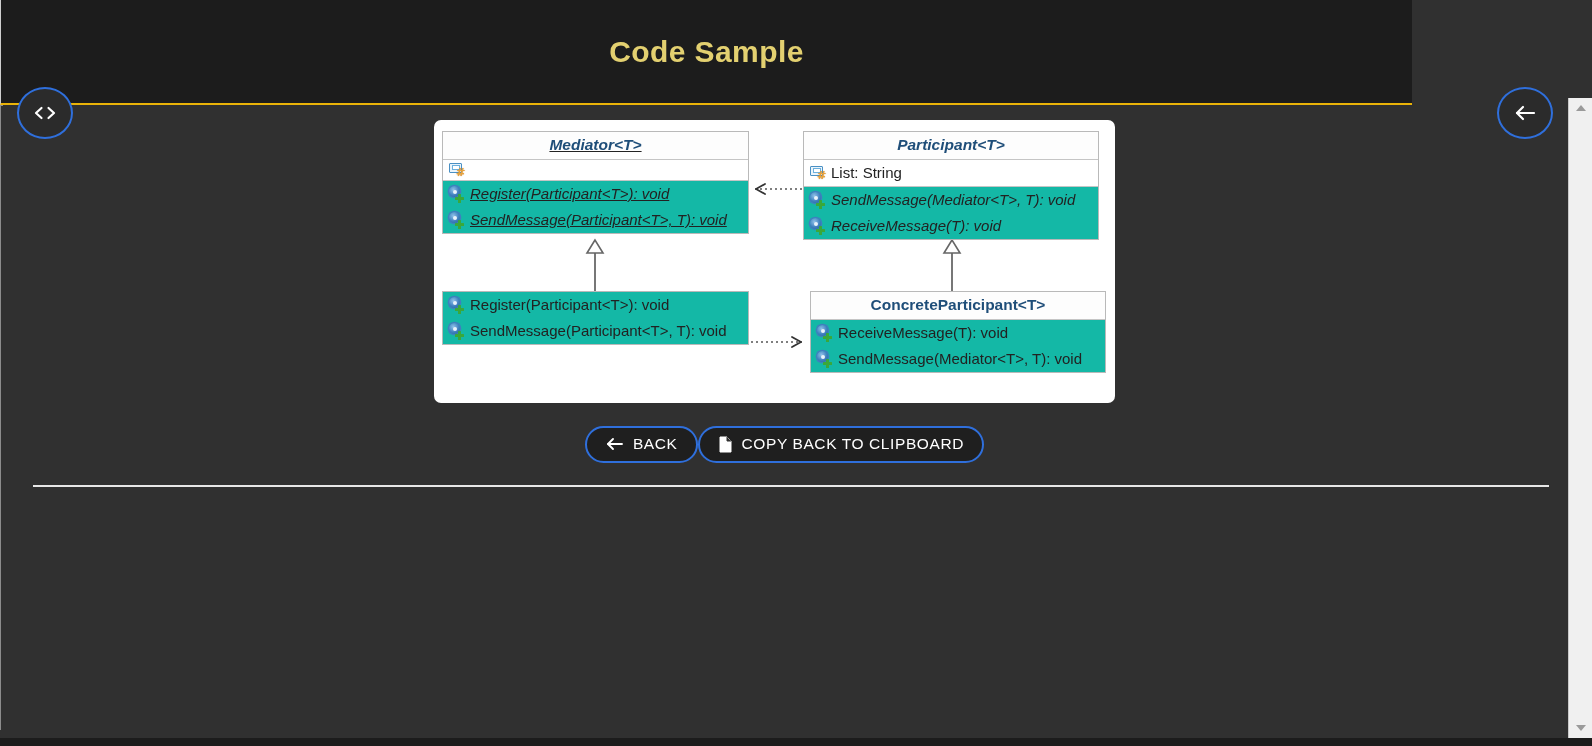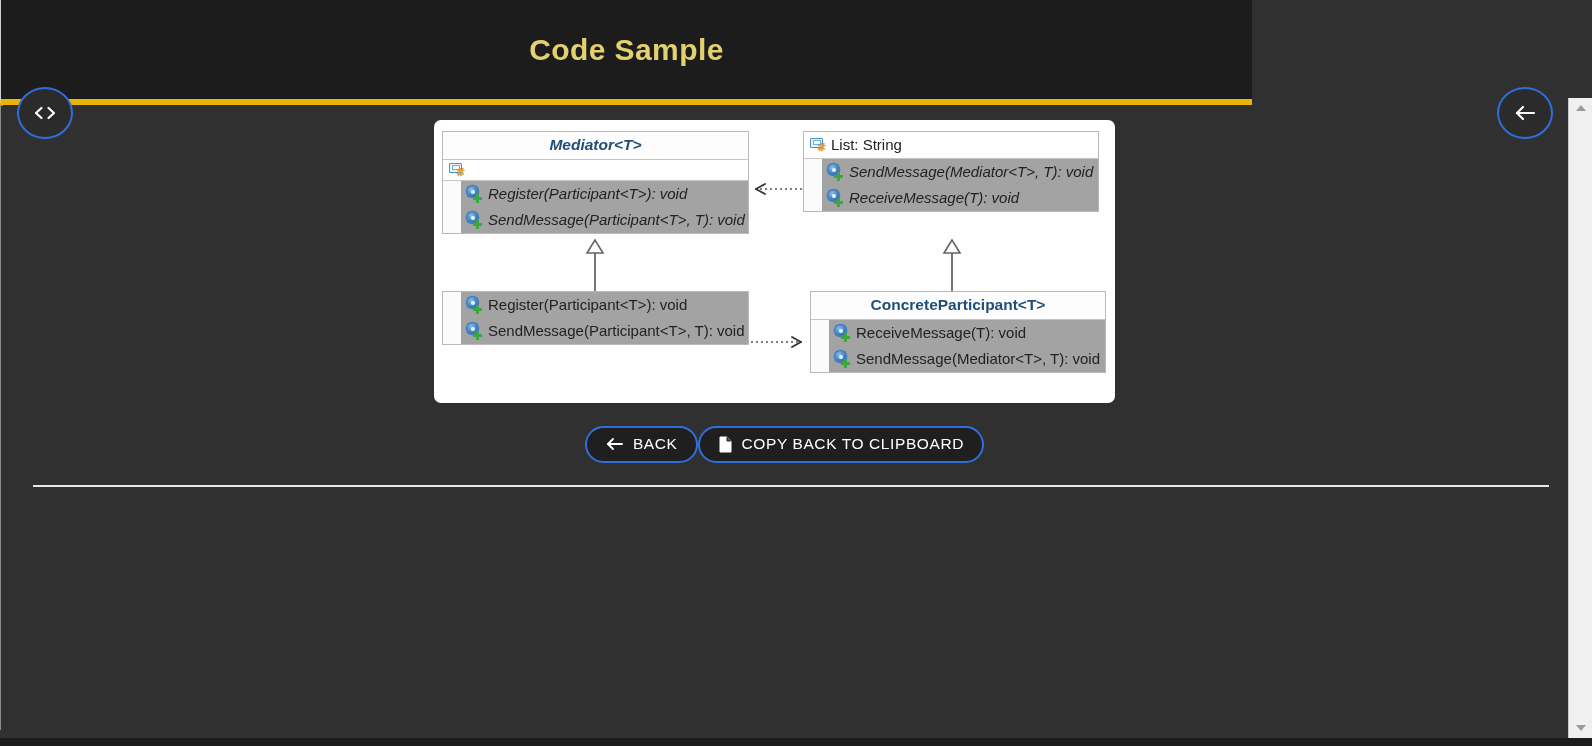"Code Sample" .header { border-bottom: 6px solid #eab308 -> 2px solid #eab308; width: 1252px -> 1412px }
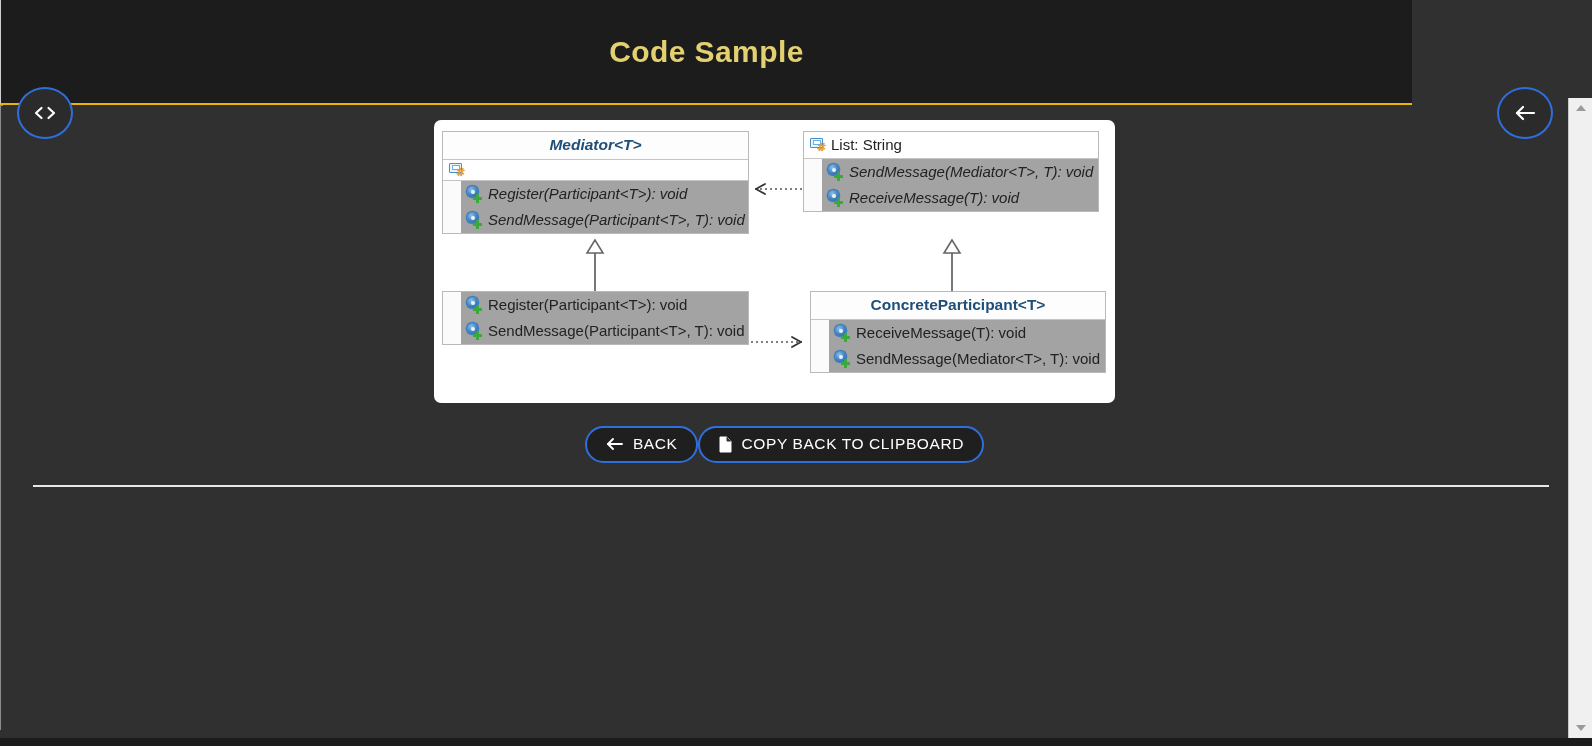"Mediator<T>" div.cls { text-decoration: none -> underline }
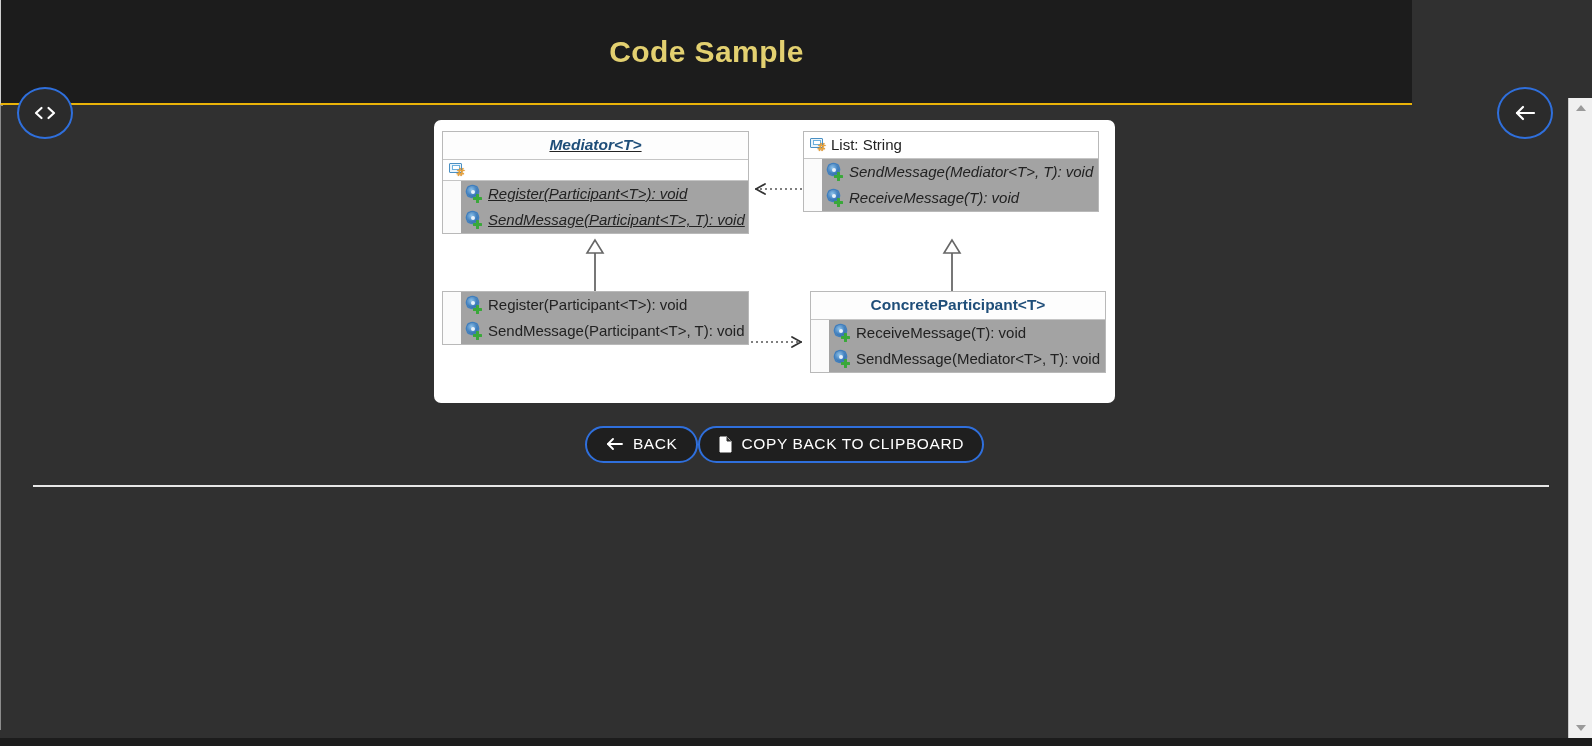"Participant<T>" div.cls-title { html: none -> <div>Participant&lt;T&gt;</div> }
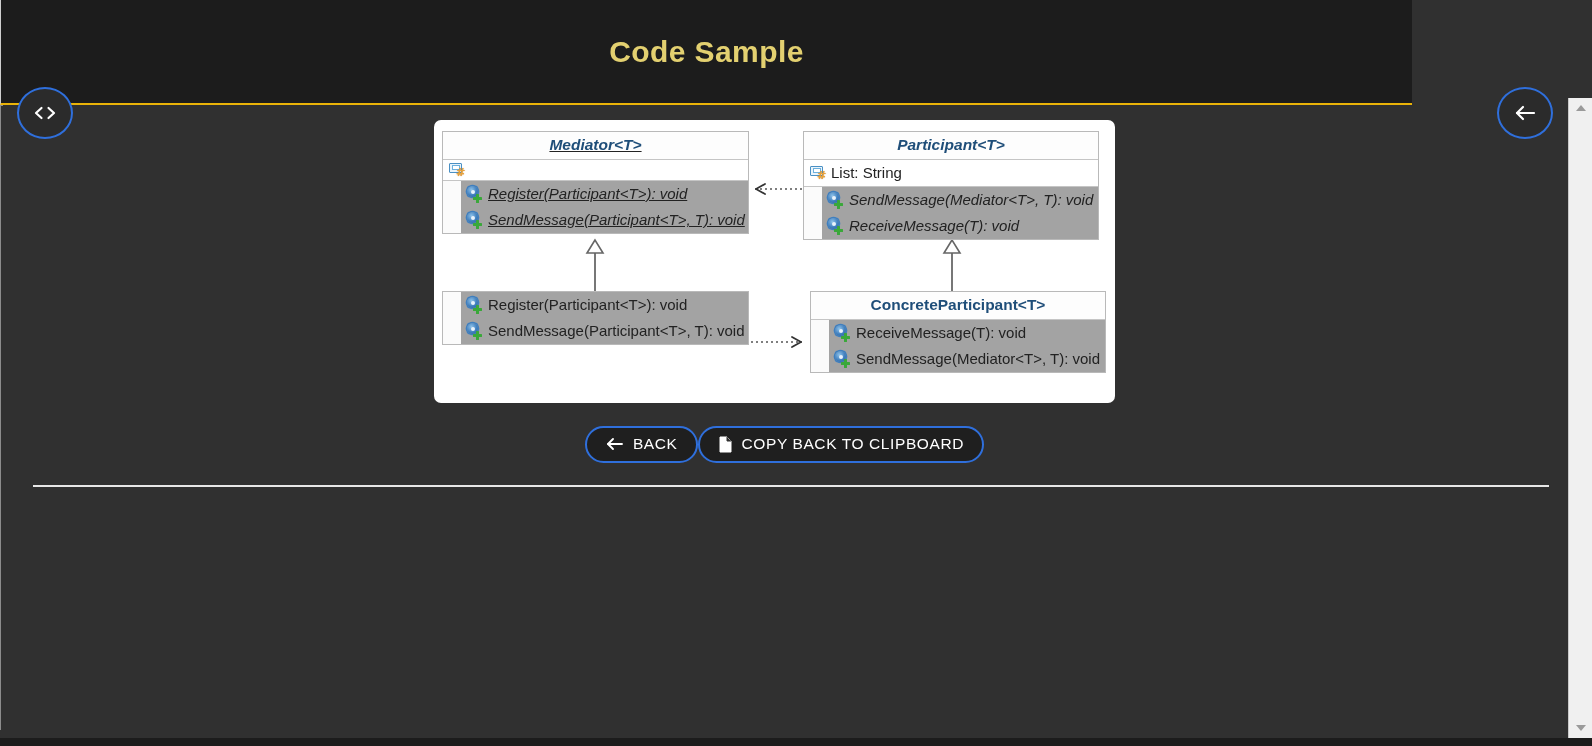"Register(Participant<T>): void" .sec.methods { background: #a3a3a3 -> #14b8a6; margin-left: 18px -> none }
